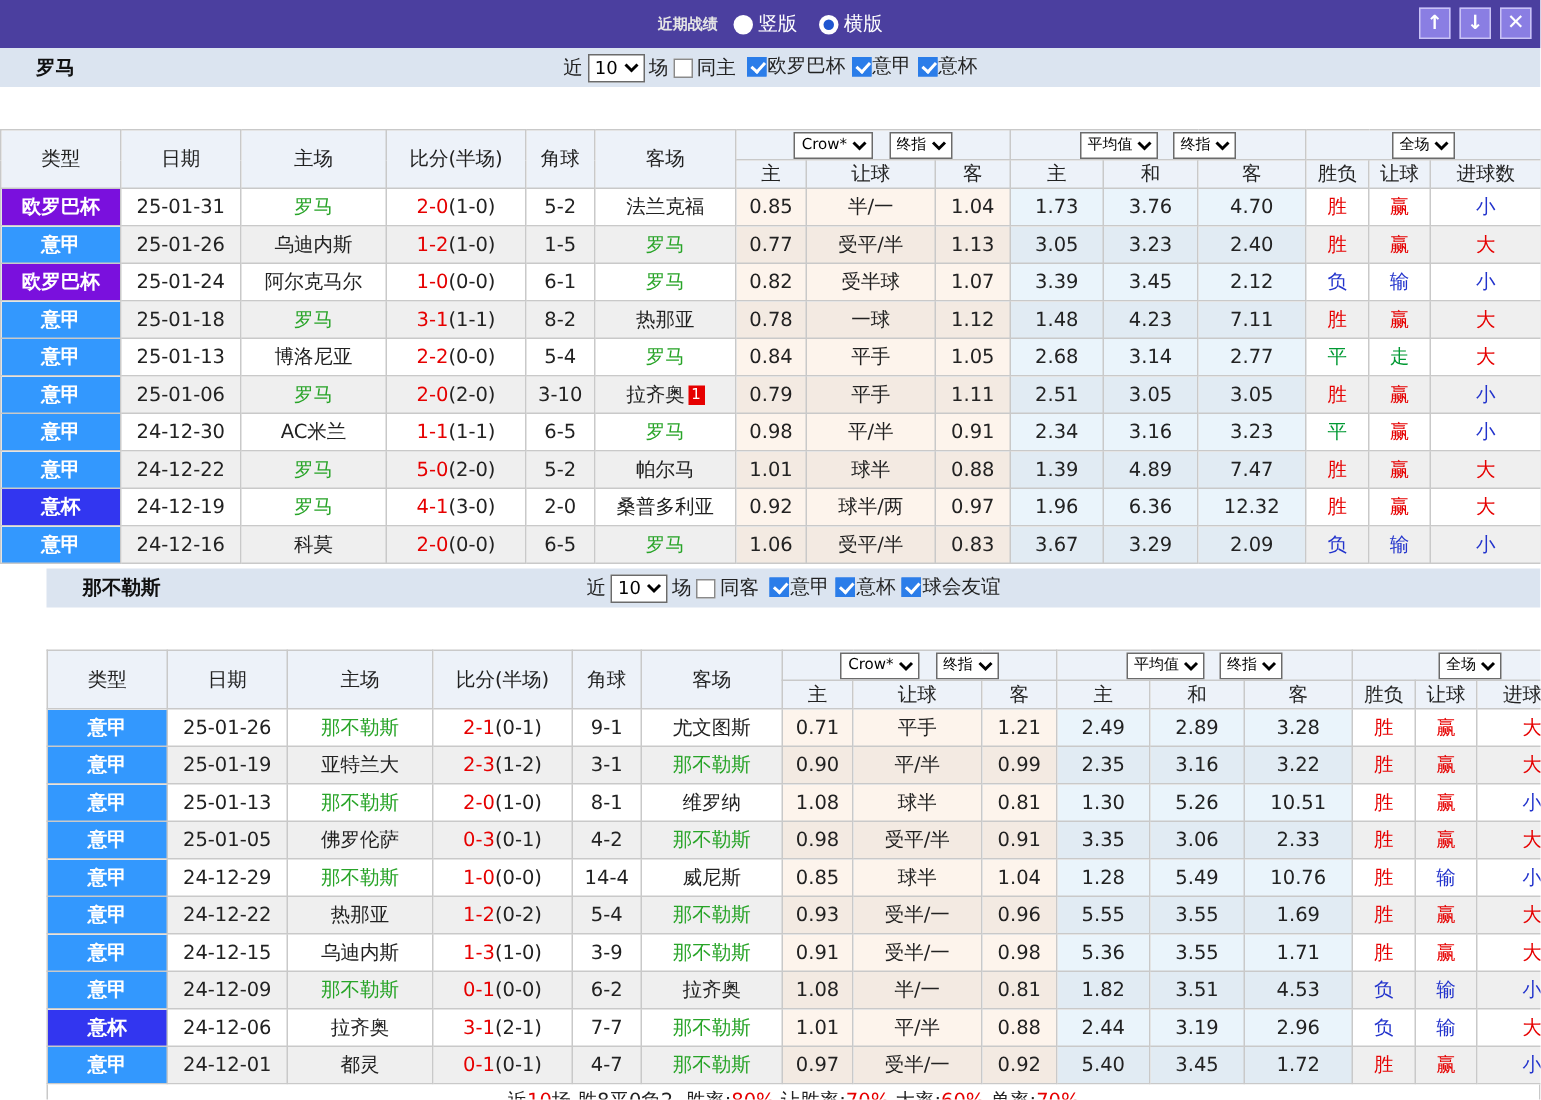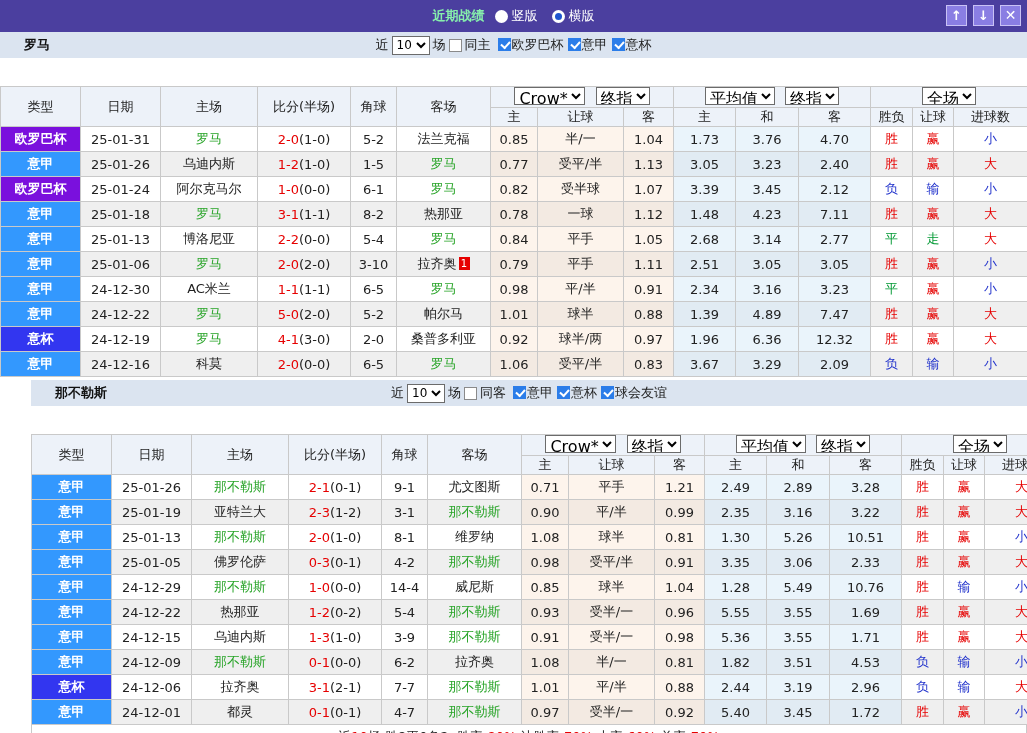"近期战绩" .title { color: #86efac -> #e5e5e5; font-size: 13px -> 10px }
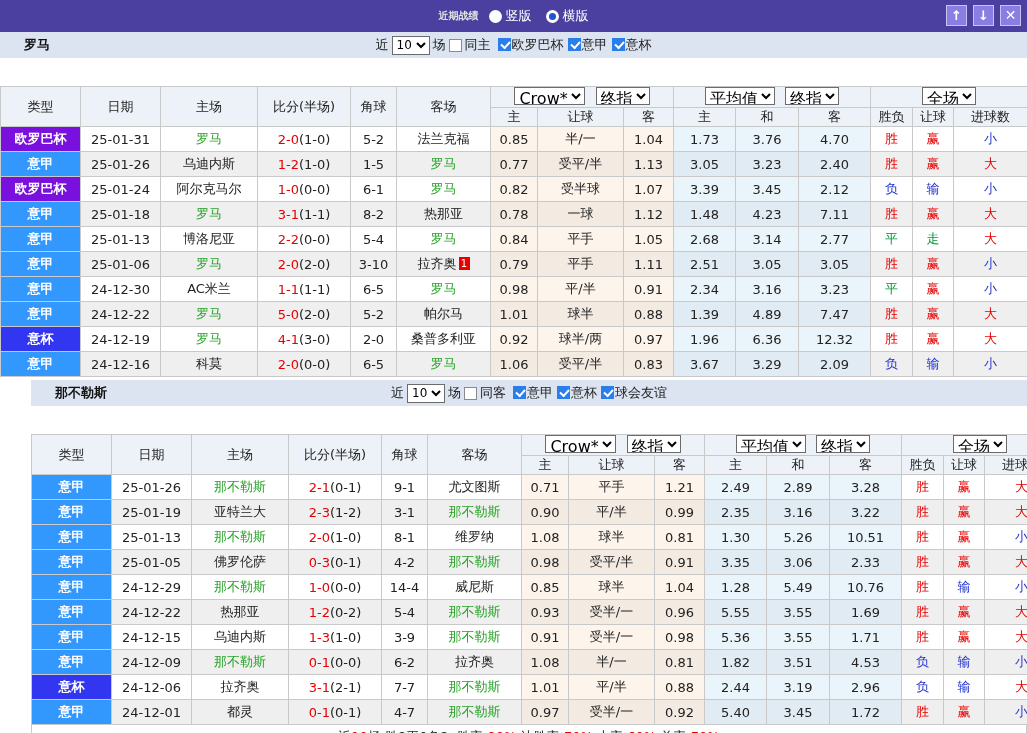"Crow*" thead select { font-size: 16px -> 10px }
